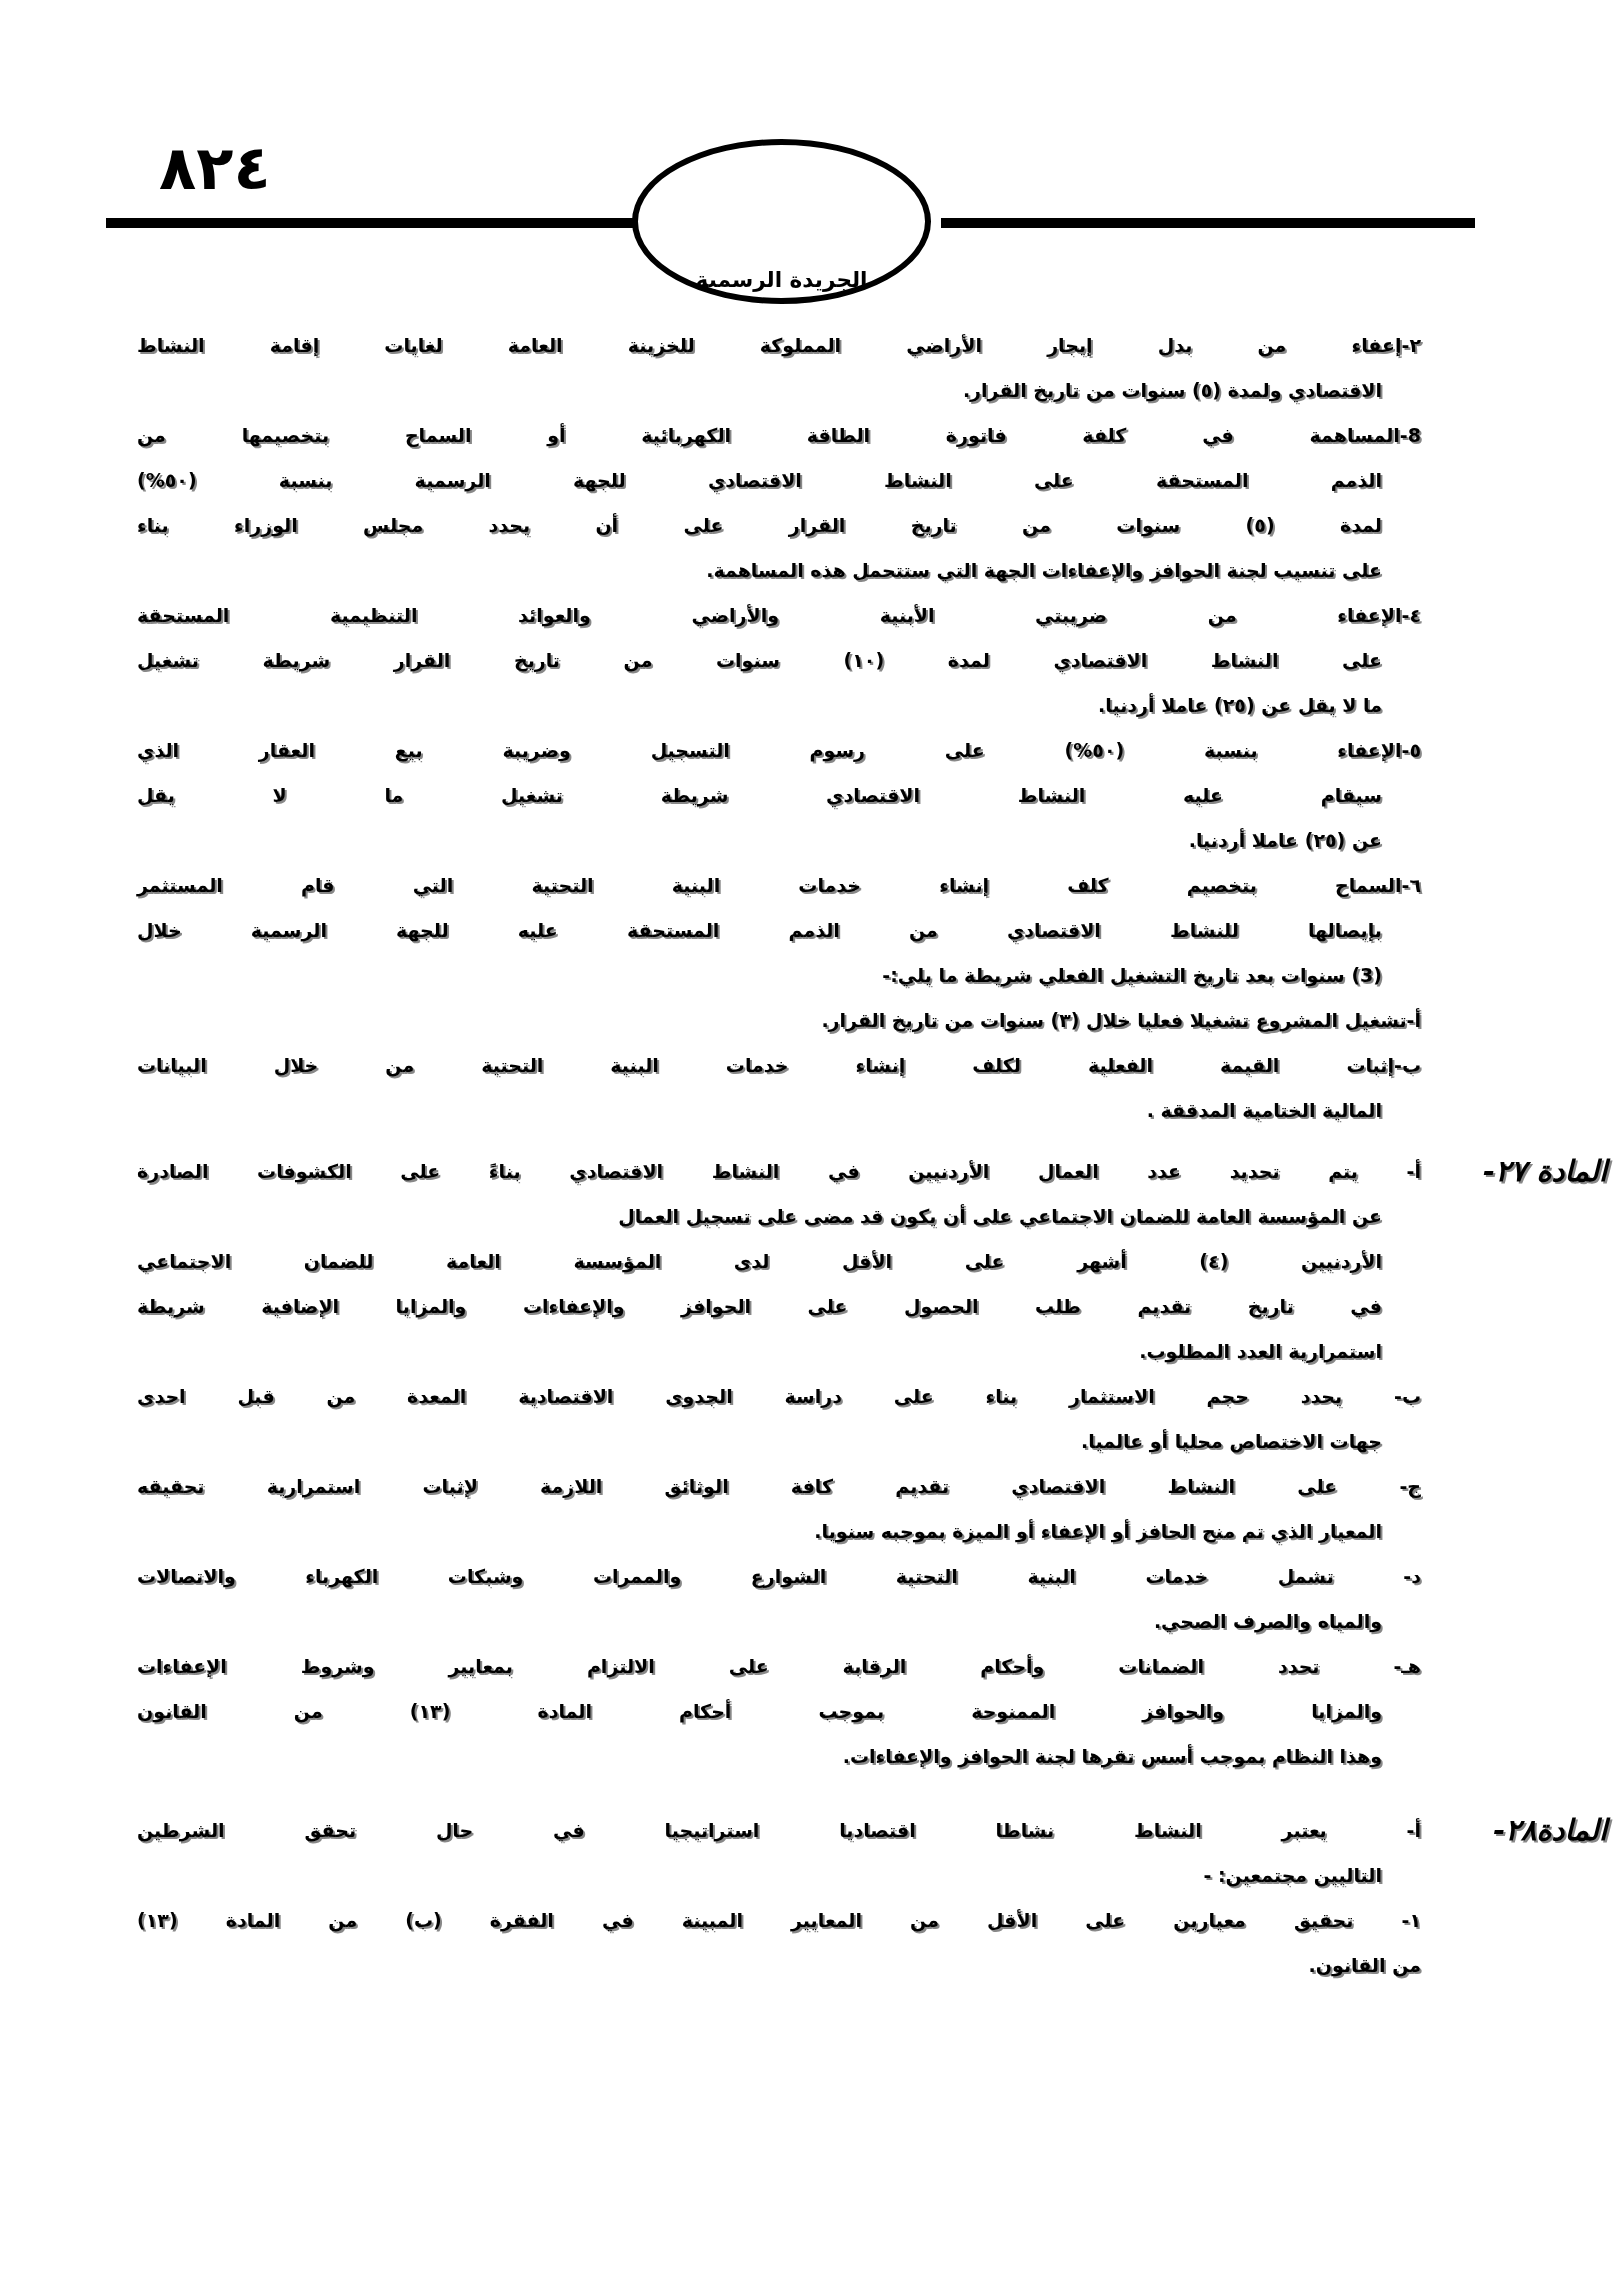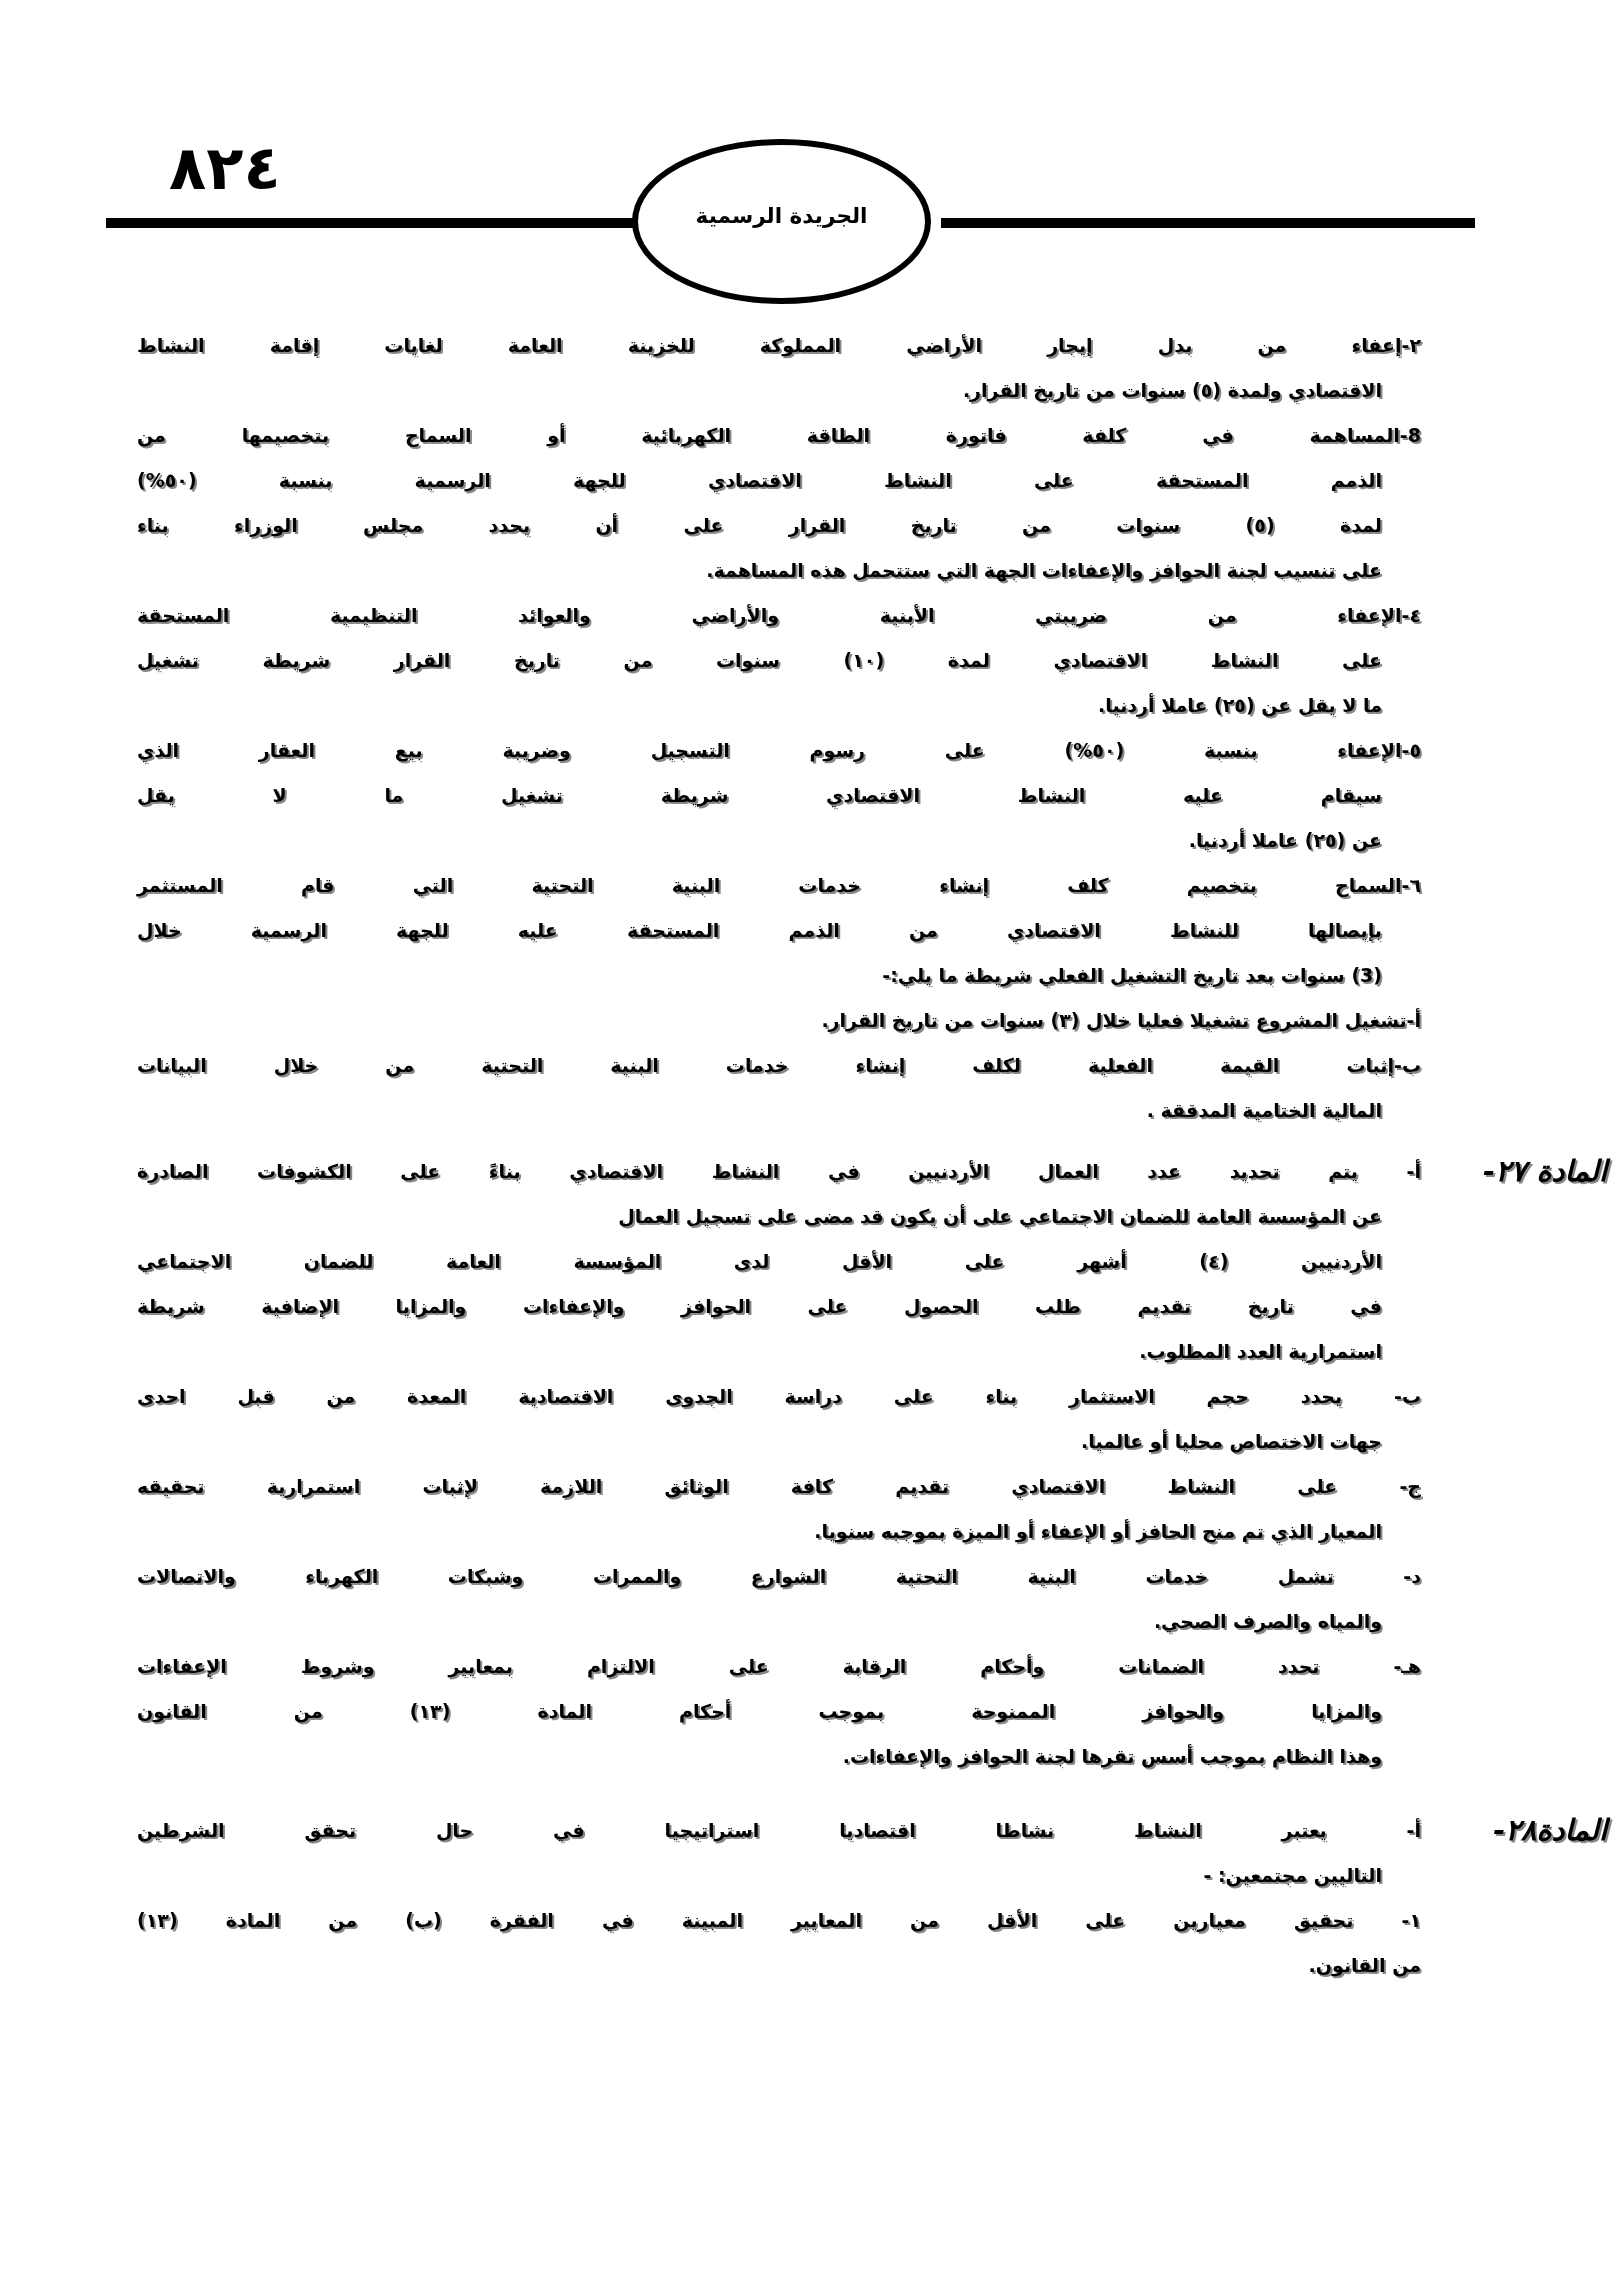"٨٢٤" .page-number { left: 169px -> 159px }
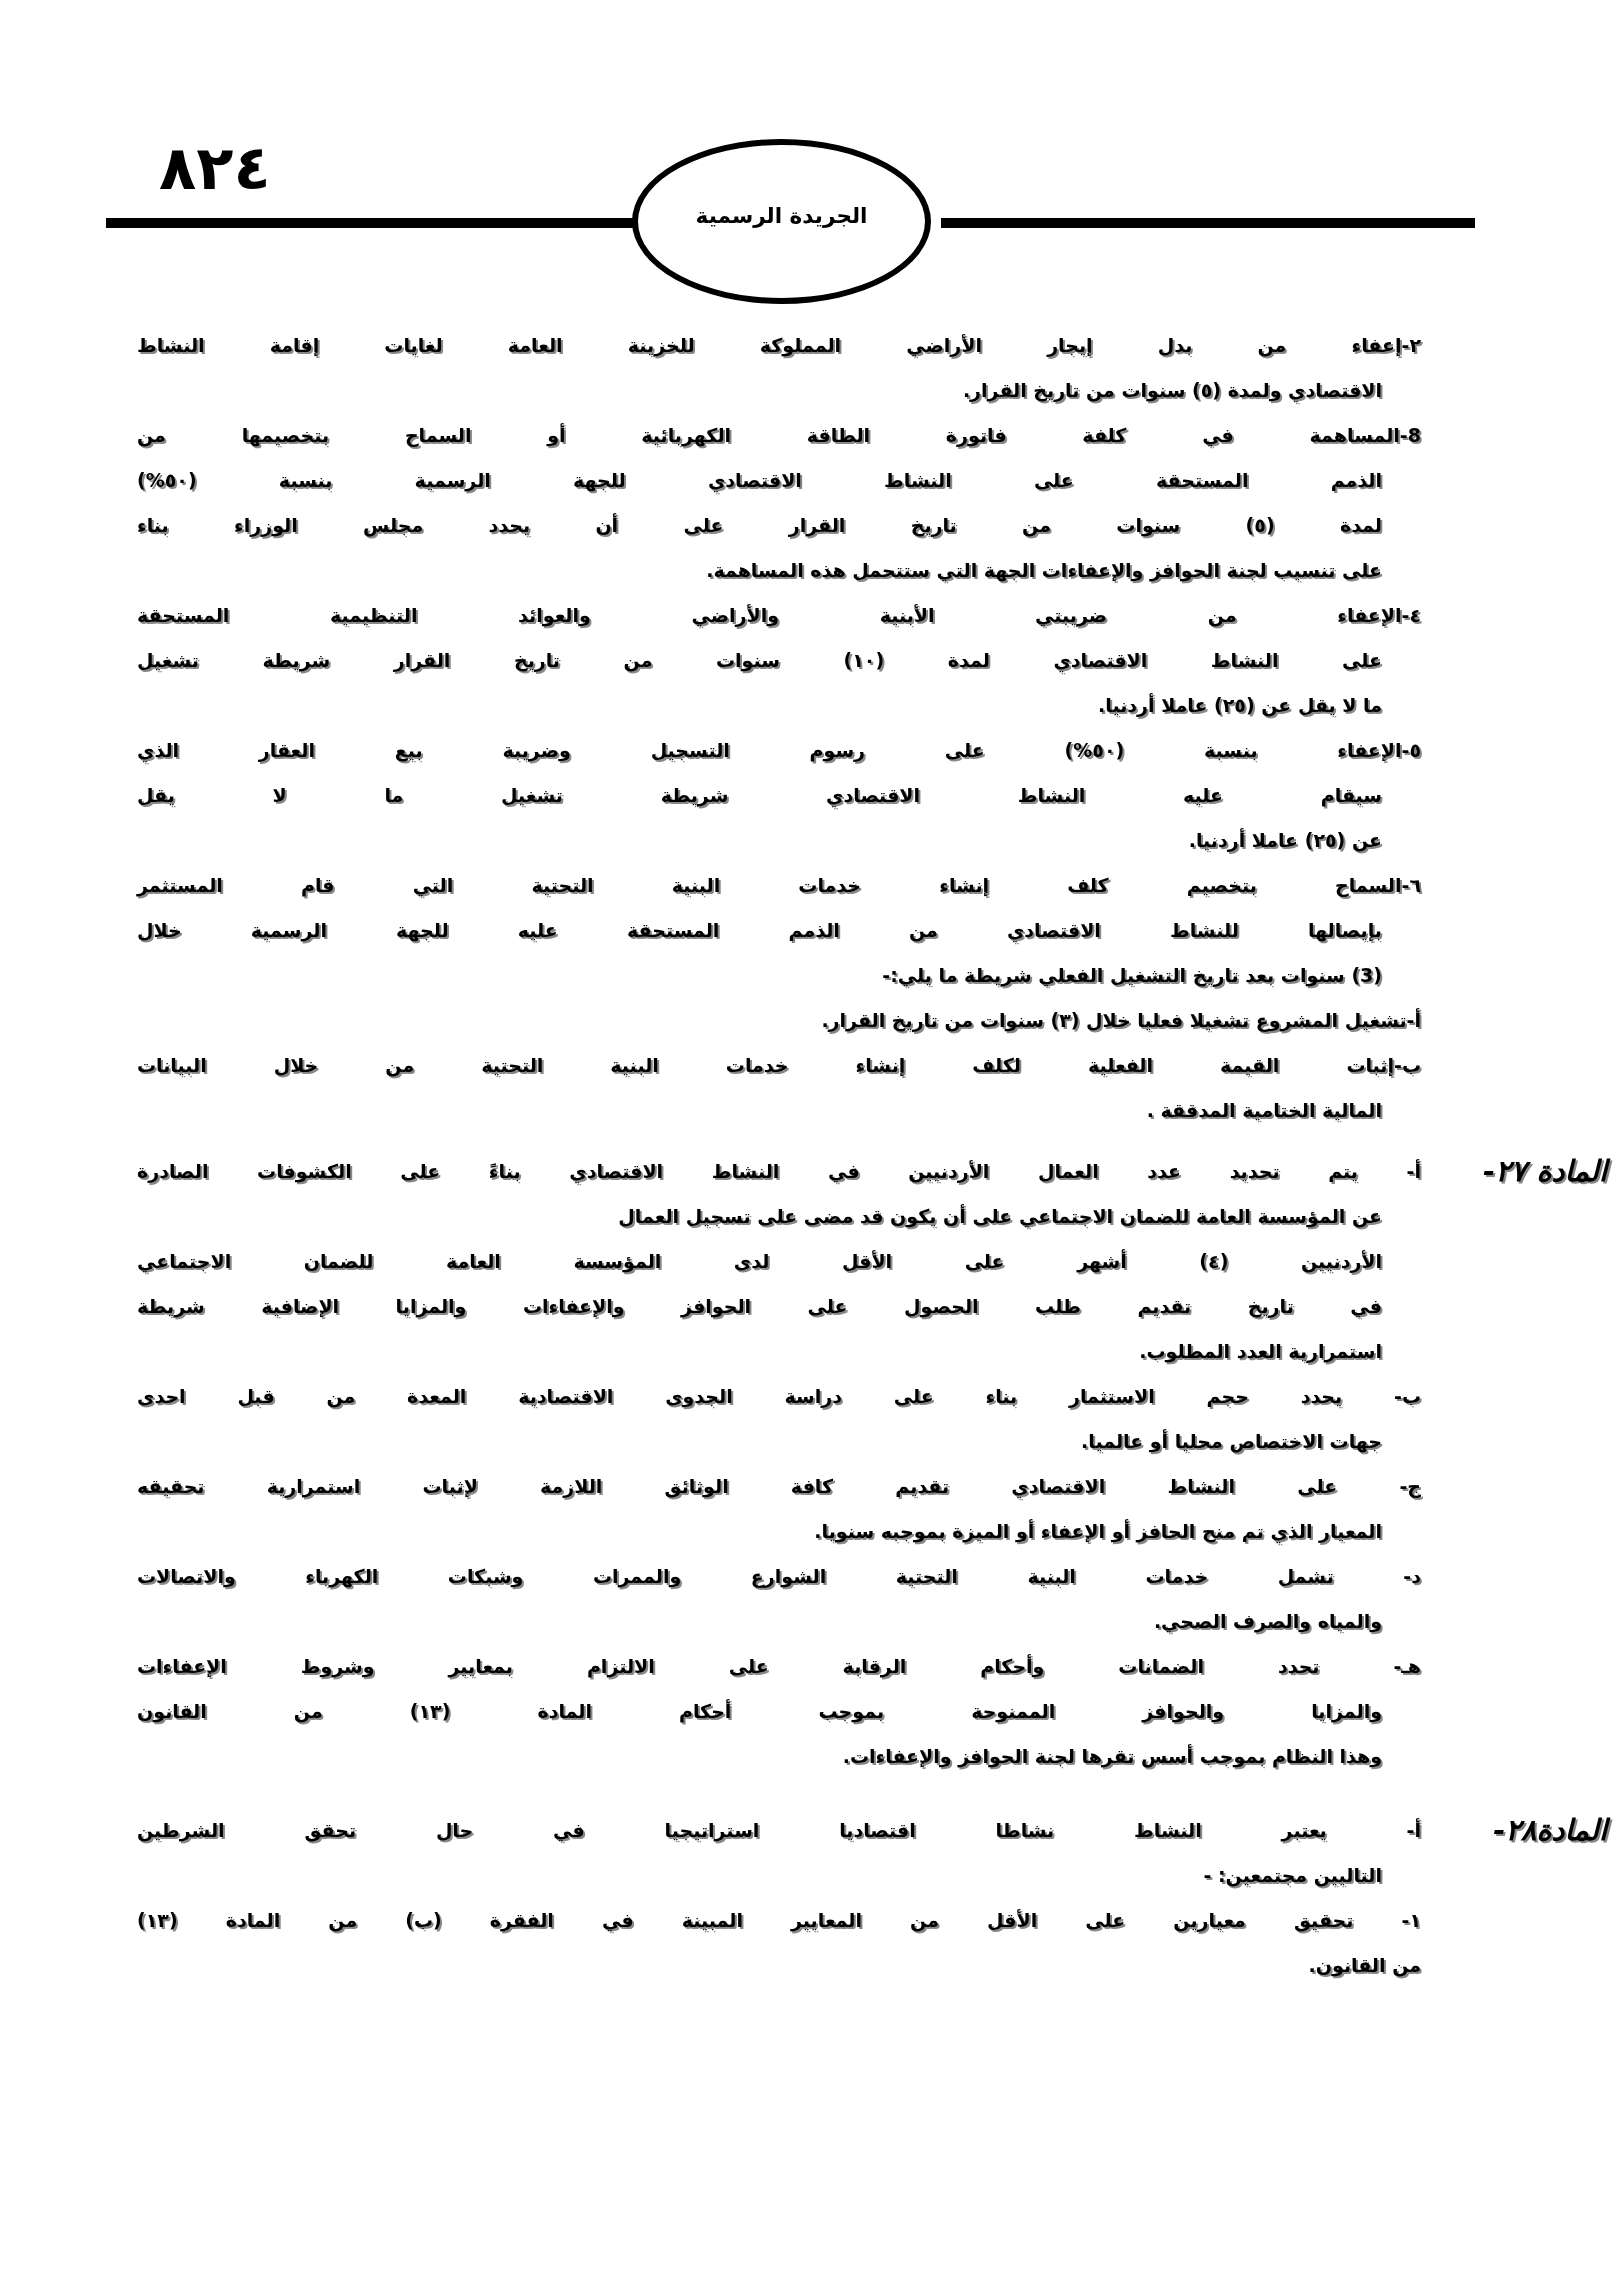"الجريدة الرسمية" .masthead-circle { align-items: center -> flex-end }
